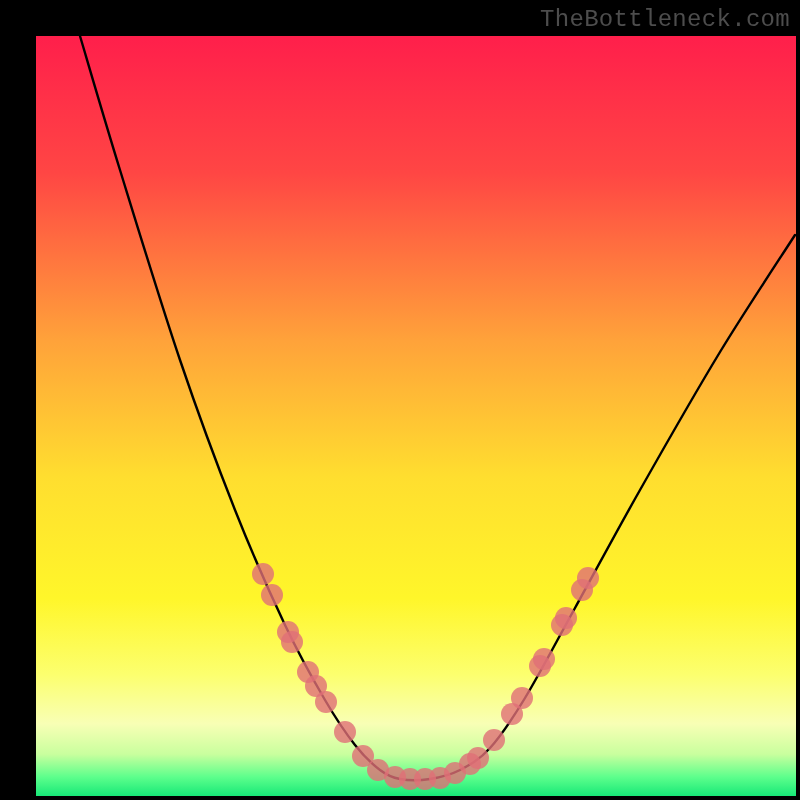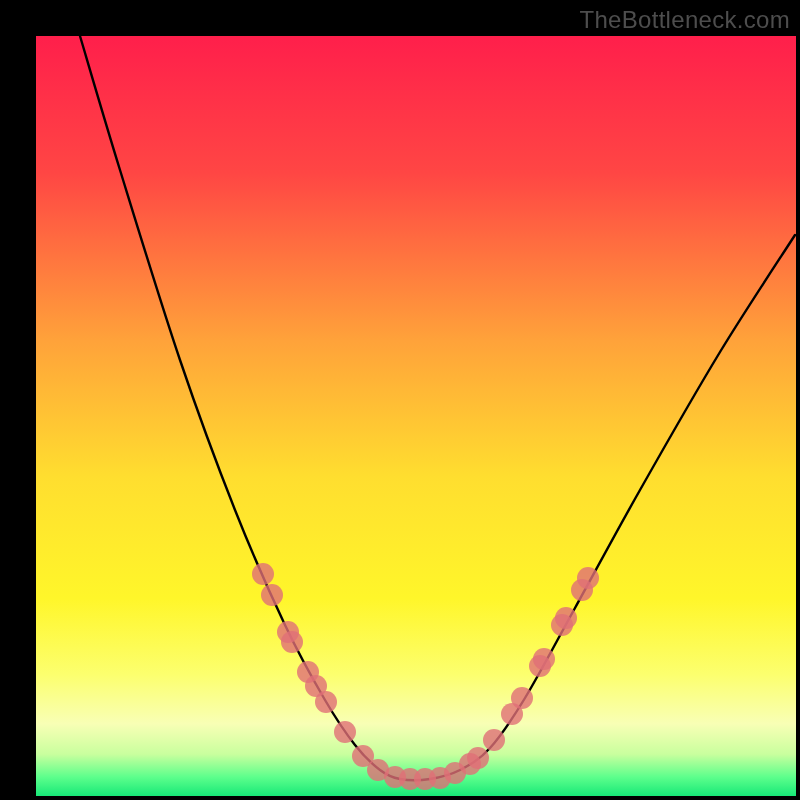"TheBottleneck.com" .watermark { font-family: none -> Liberation Mono, monospace }
